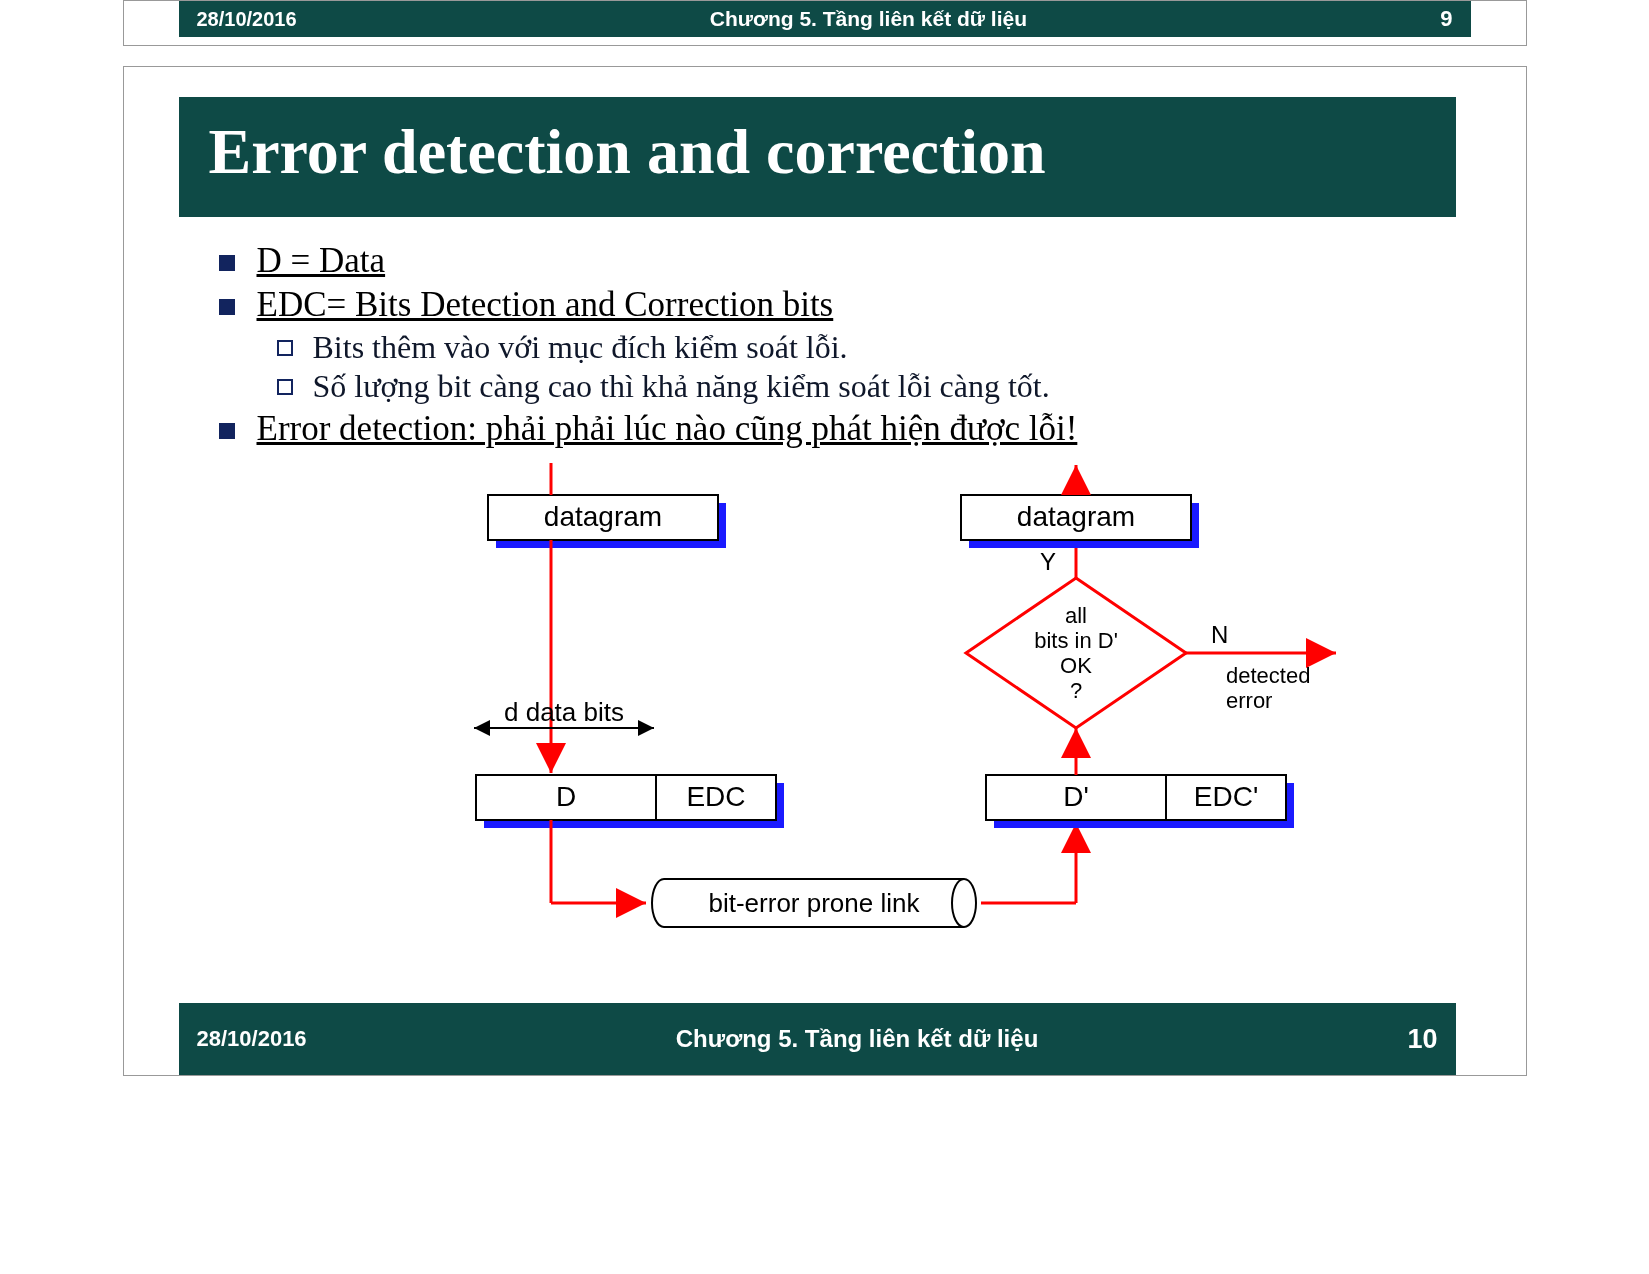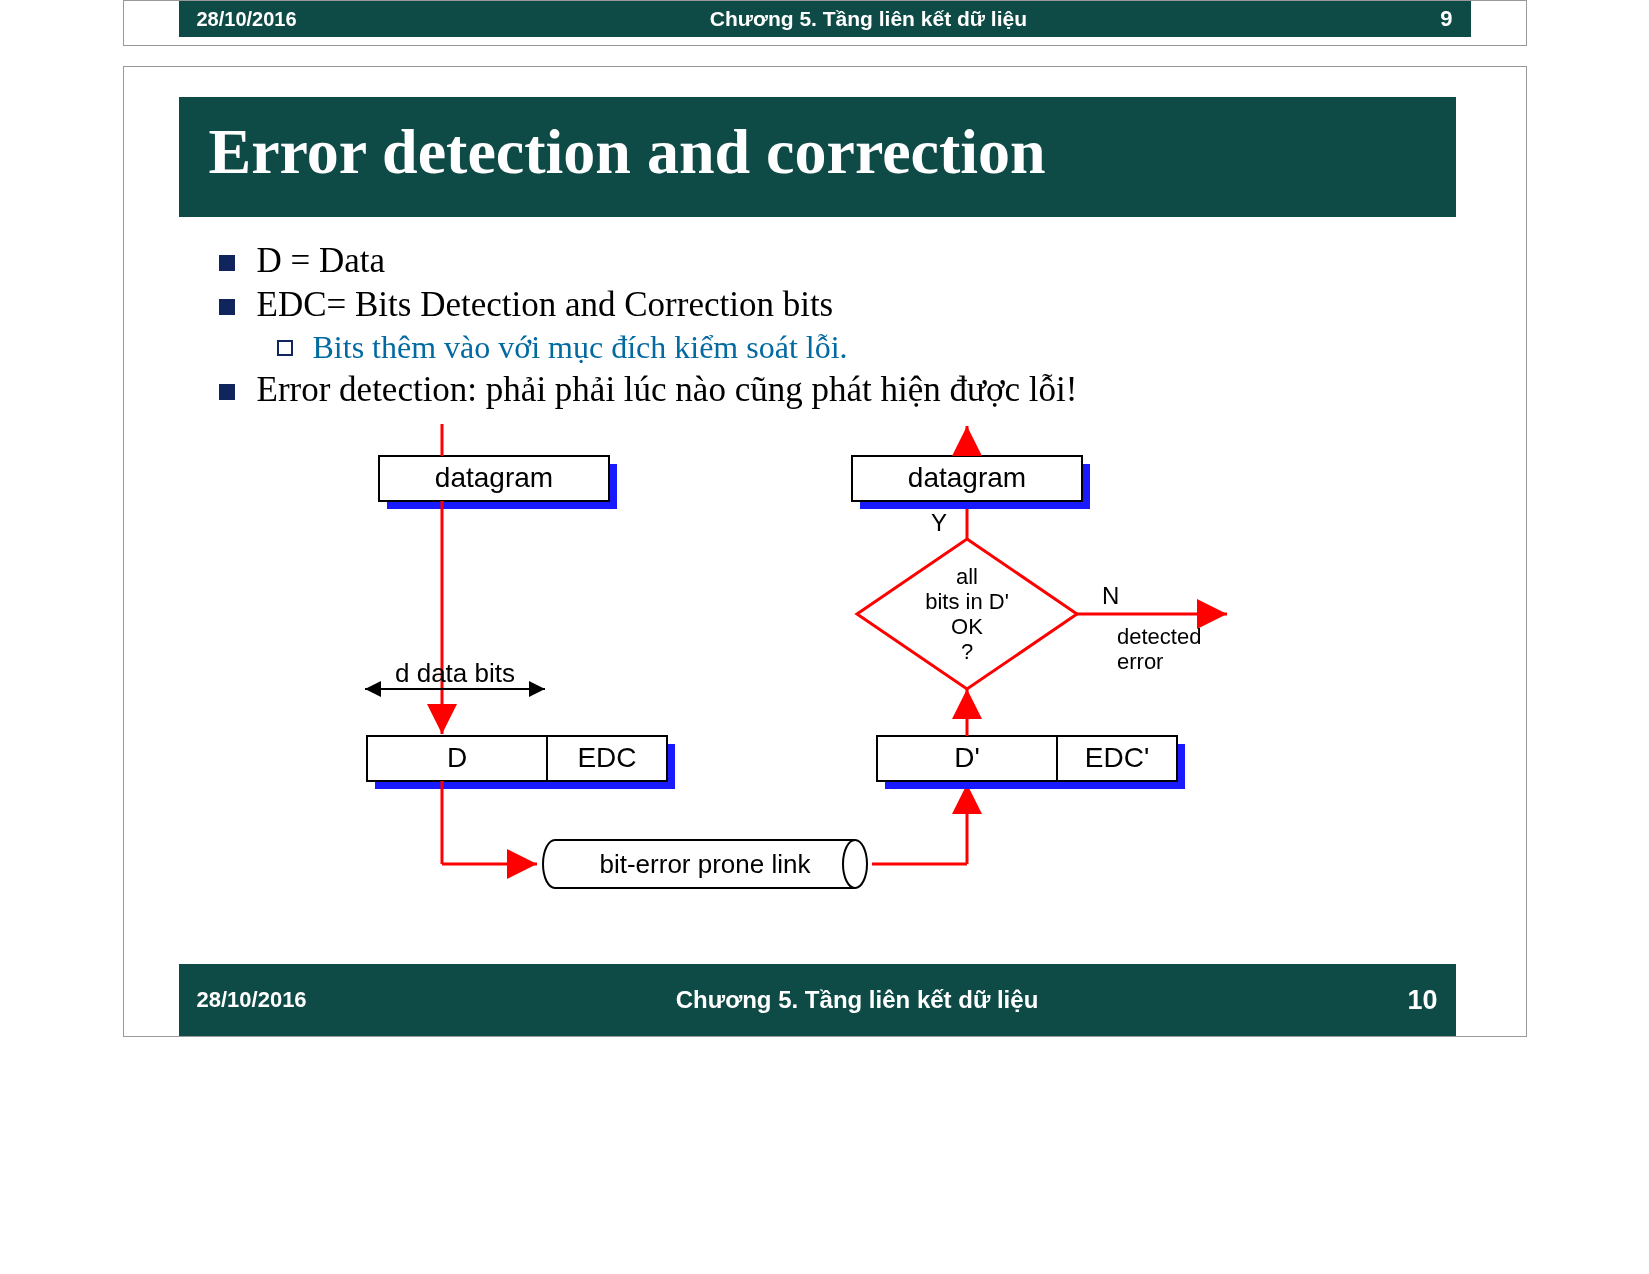"D = Data" .bul1 { text-decoration: none -> underline }
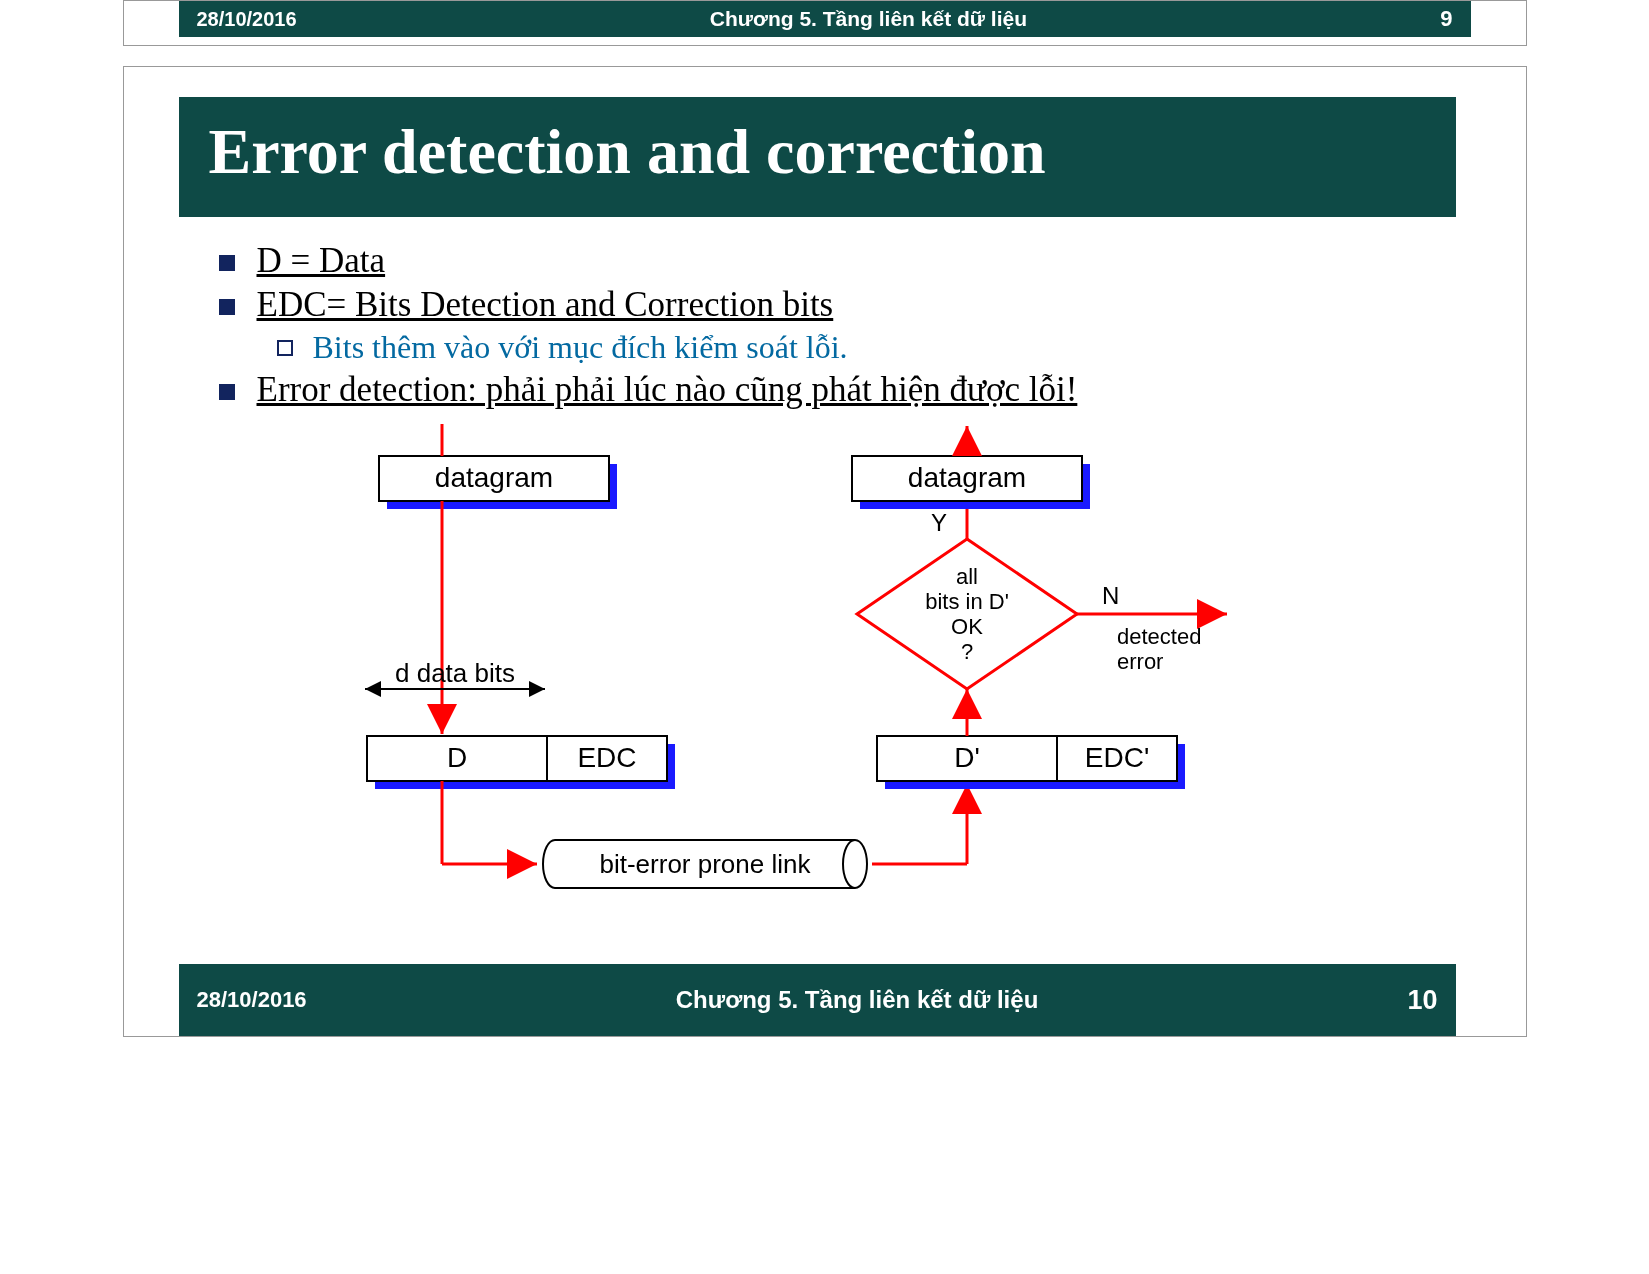"Bits thêm vào với mục" .bul2 { color: #0369a1 -> #0f172a }
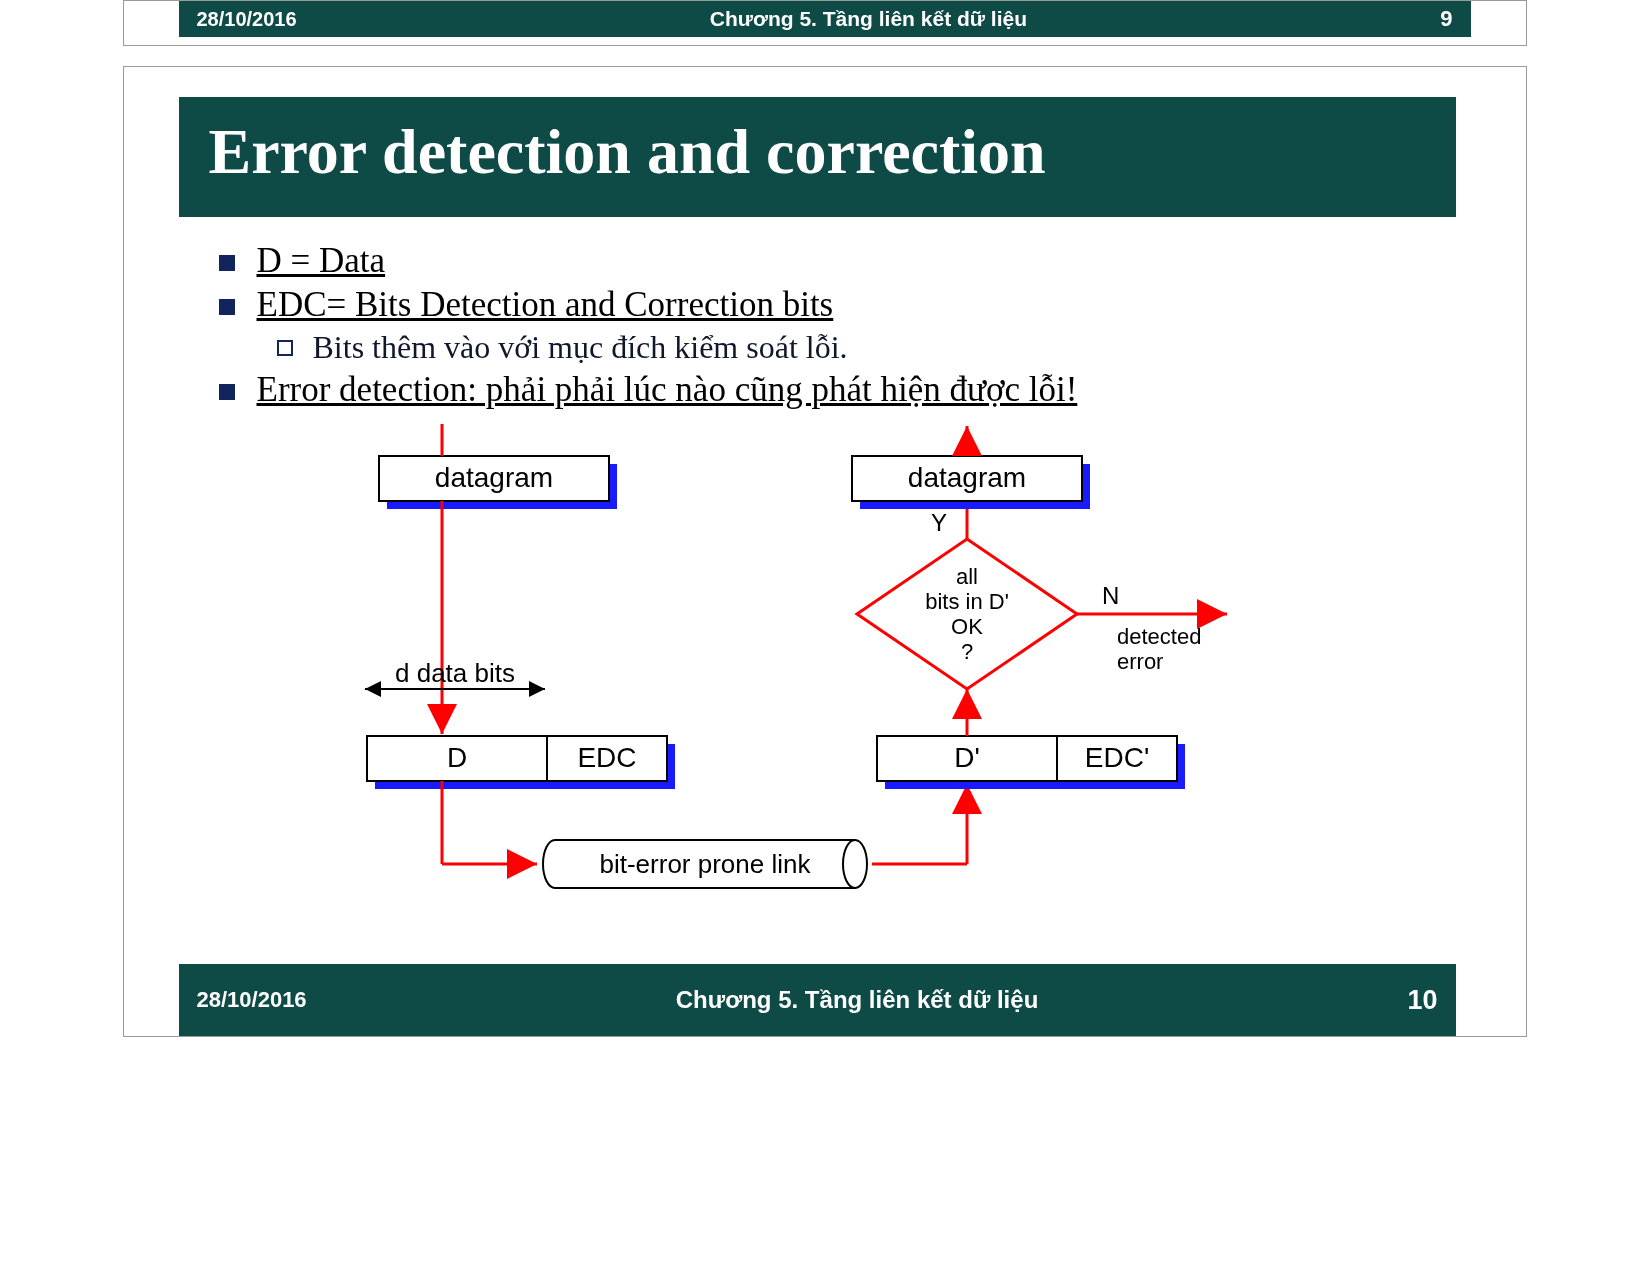"Số lượng bit càng cao" div.bul2 { html: none -> <div> <span></span> <span>Số lượng bit càng cao thì khả năng kiểm soát lỗi càng tốt.</span> </div> }
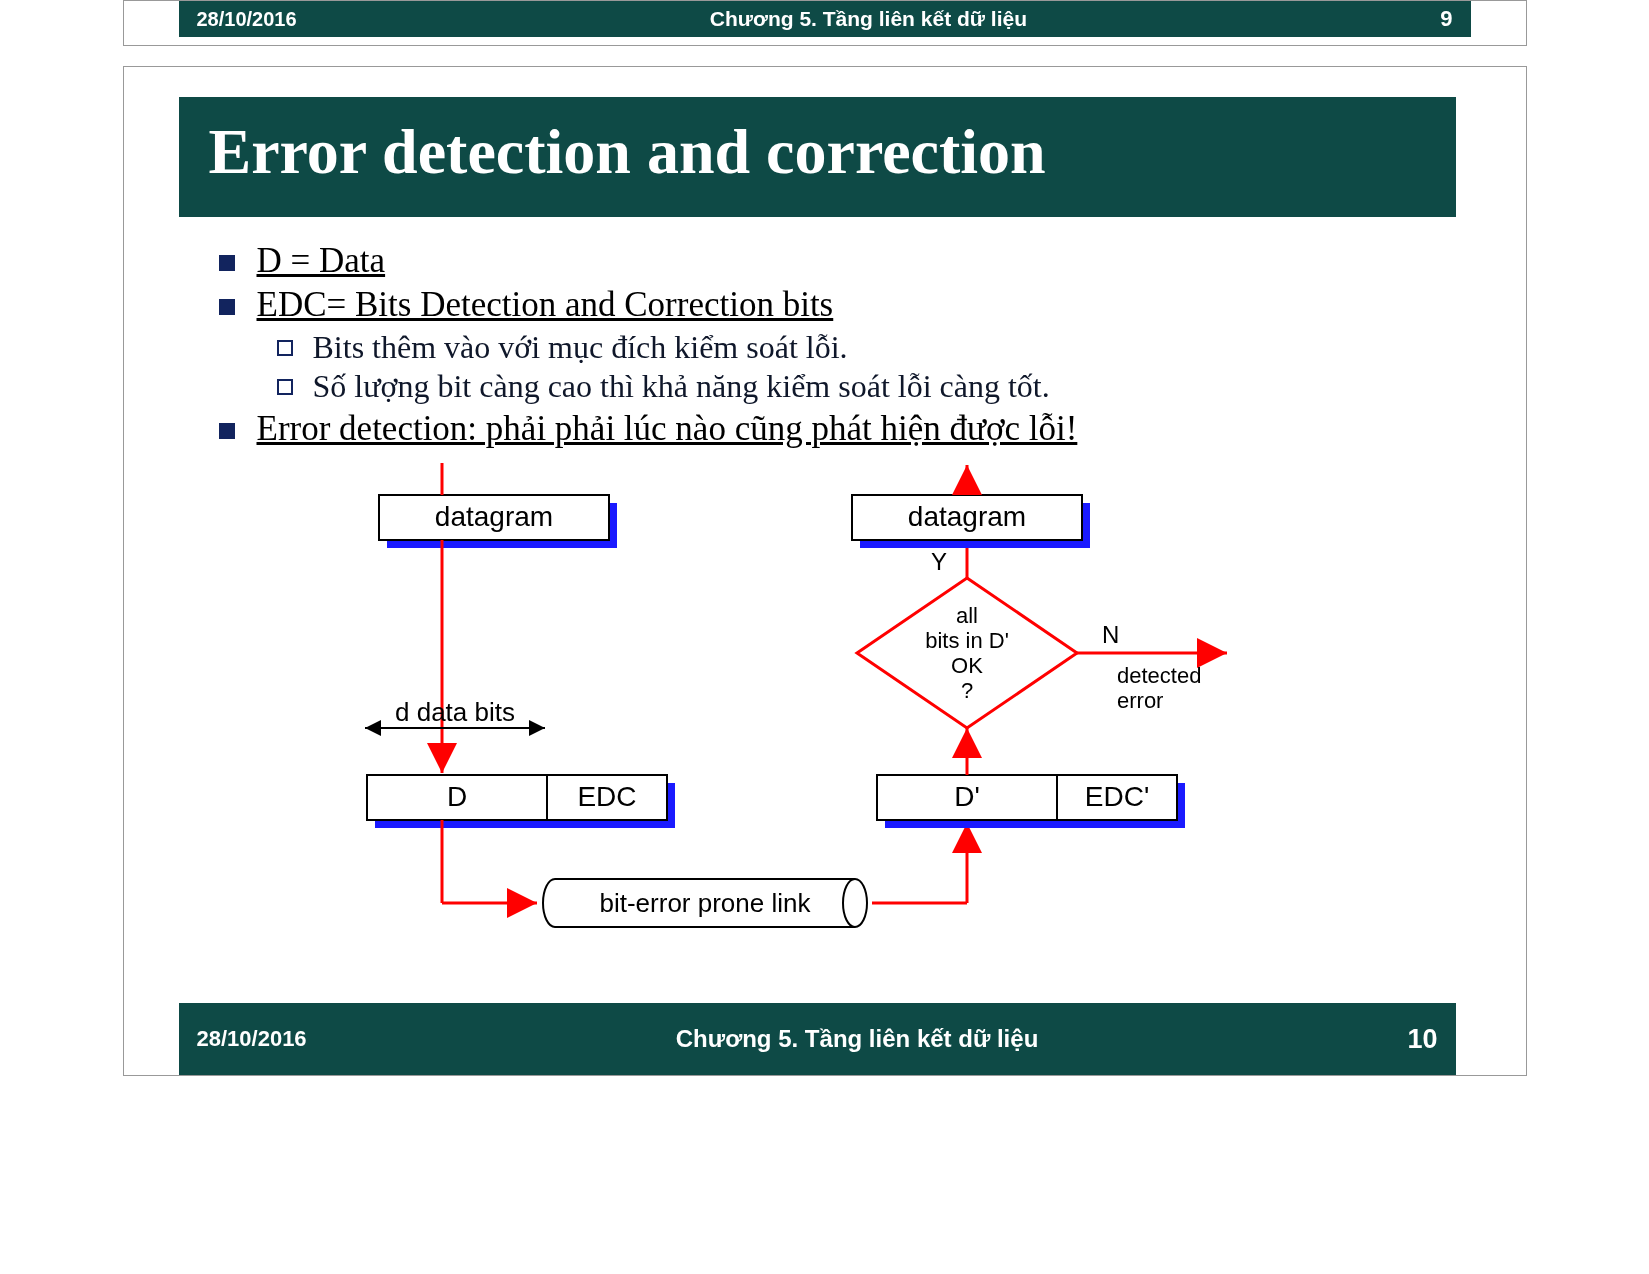"datagram" .diagram-wrap { justify-content: center -> flex-end }
